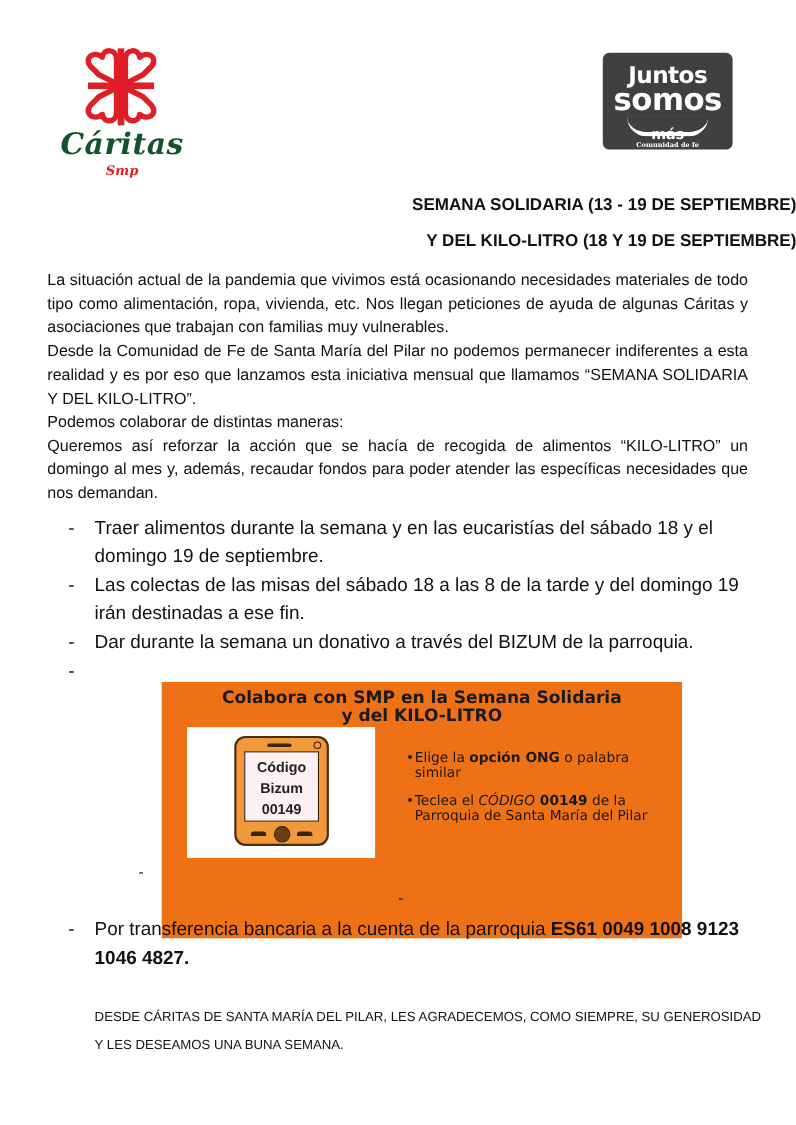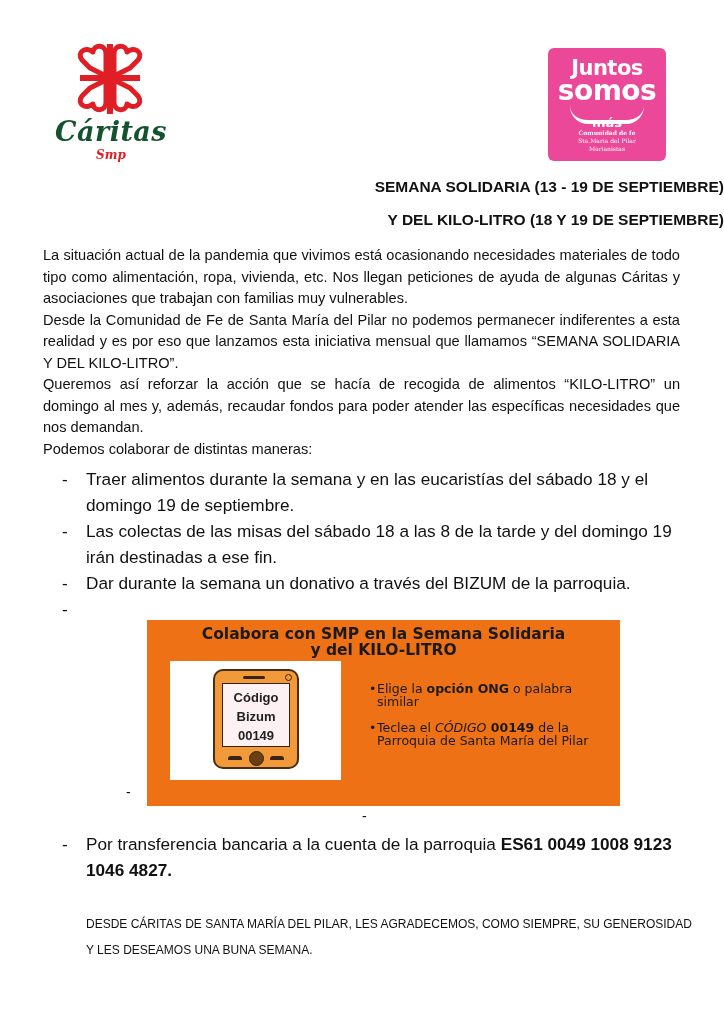"Juntos" #juntos-logo { background: #ec4899 -> #404040; height: 113px -> 88px }
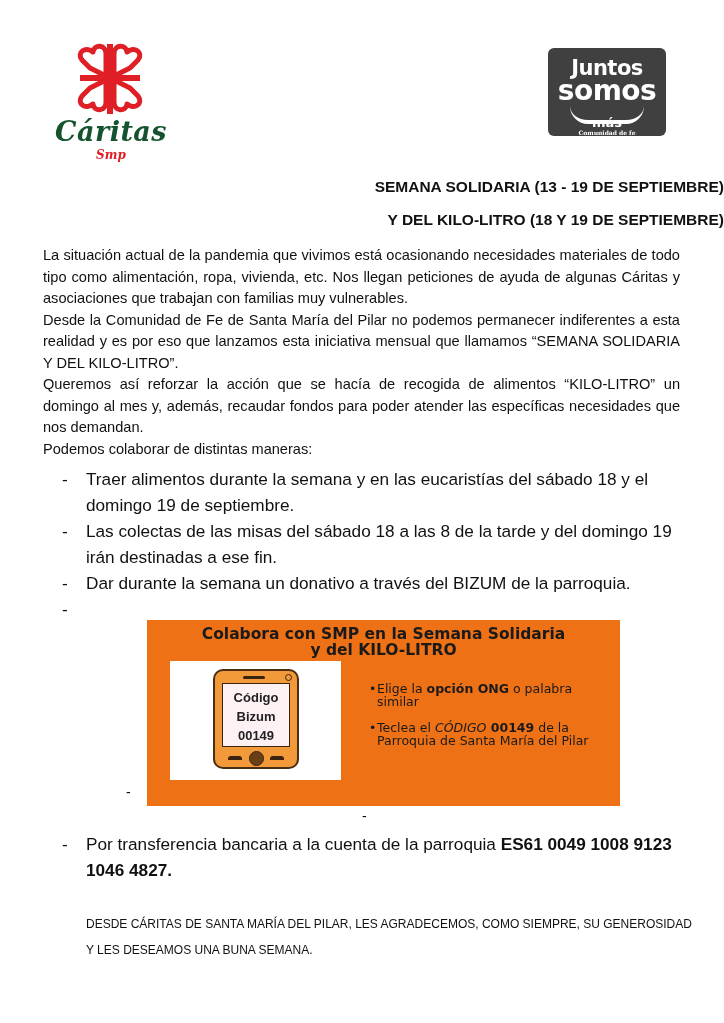"Queremos así reforzar la acción" p { order: before "Podemos colaborar de distintas maneras:" -> after "Podemos colaborar de distintas maneras:" }
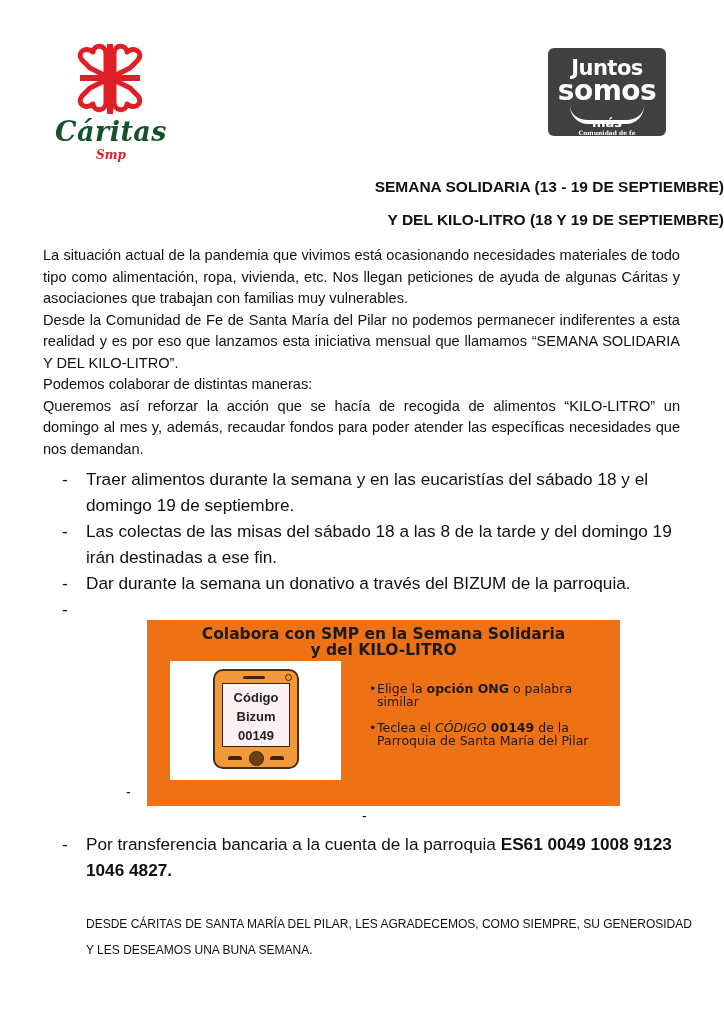"Colabora con SMP en la" #banner { height: 186px -> 233px }
